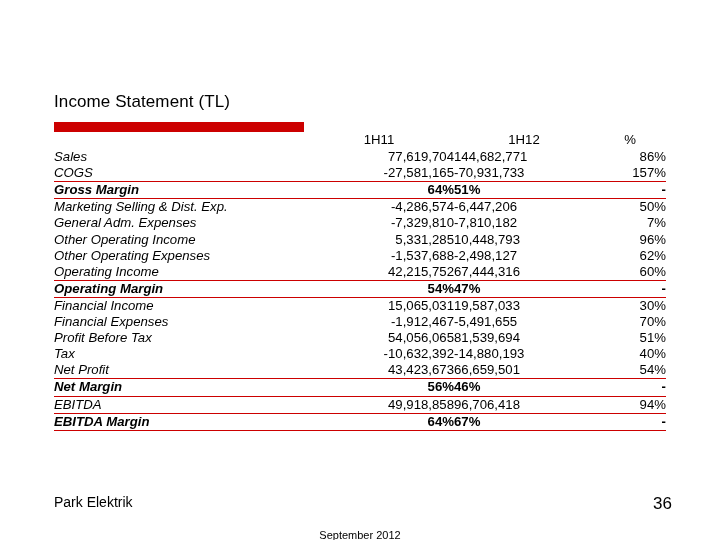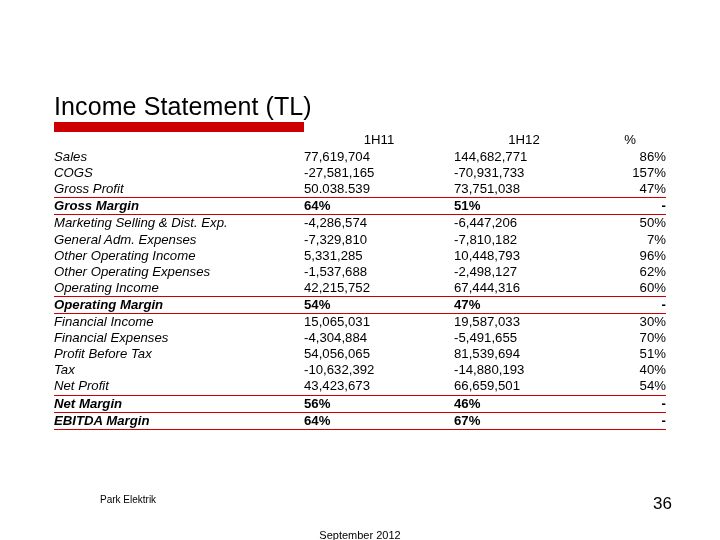"Income Statement (TL)" .slide-title { font-size: 25px -> 17px }
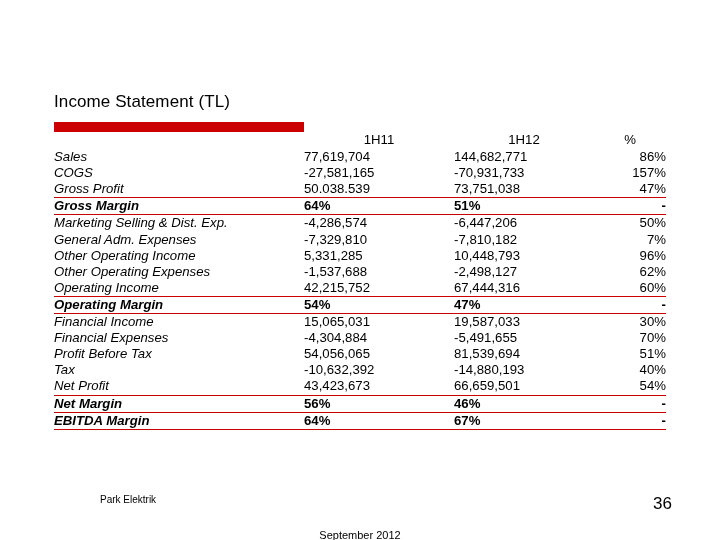"77,619,704" td.c-v1 { text-align: left -> right }
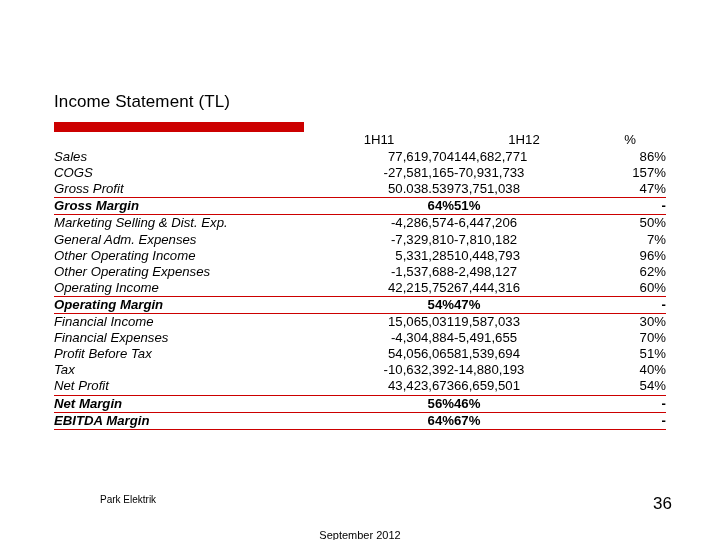"Gross Profit" tr { html: <tr> <td>Gross Profit</td> <td>50.038.539</td> <td>73,751,038</td> <td>47%</td> </tr> -> none }
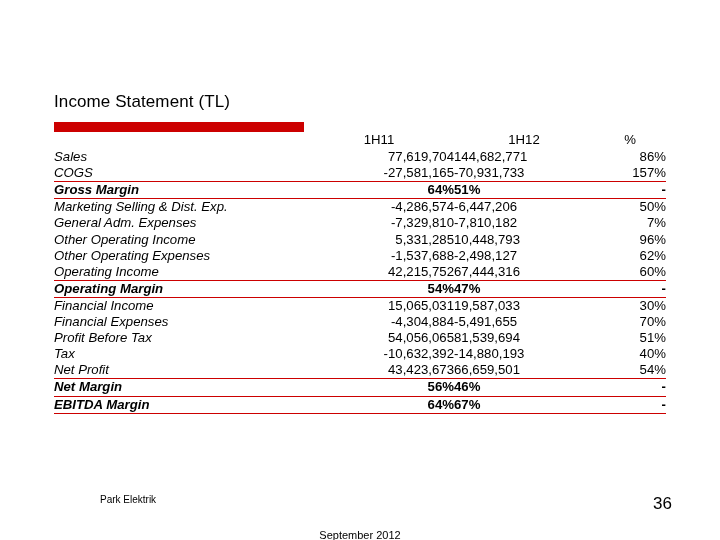"-4,304,884" td.c-v1 { text: -4,304,884 -> -1,912,467 }
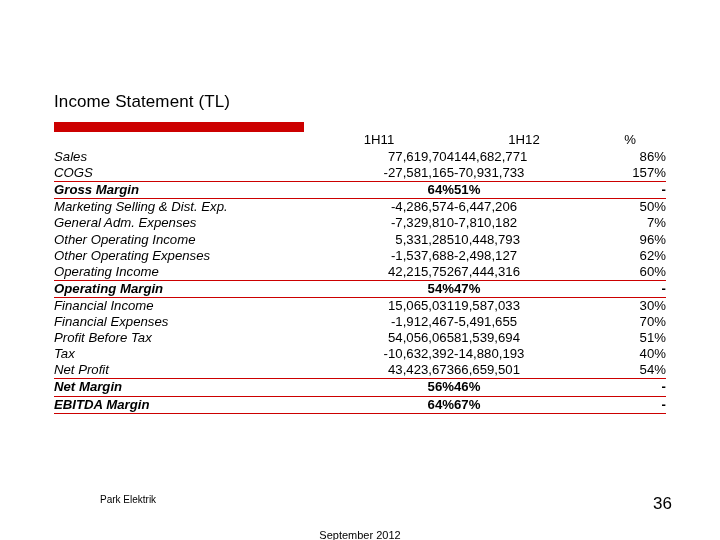"EBITDA" tr { html: none -> <tr> <td>EBITDA</td> <td>49,918,858</td> <td>96,706,418</td> <td>94%</td> </tr> }
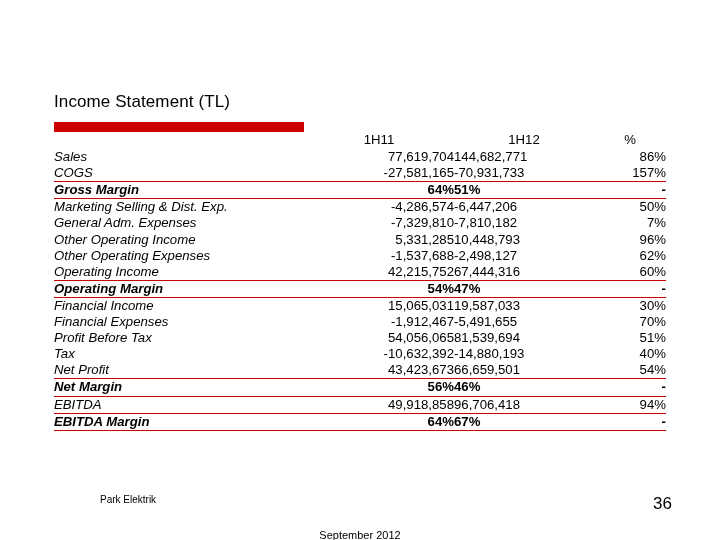"Park Elektrik" .footer-left { font-size: 10px -> 14px; margin-left: 46px -> none }
